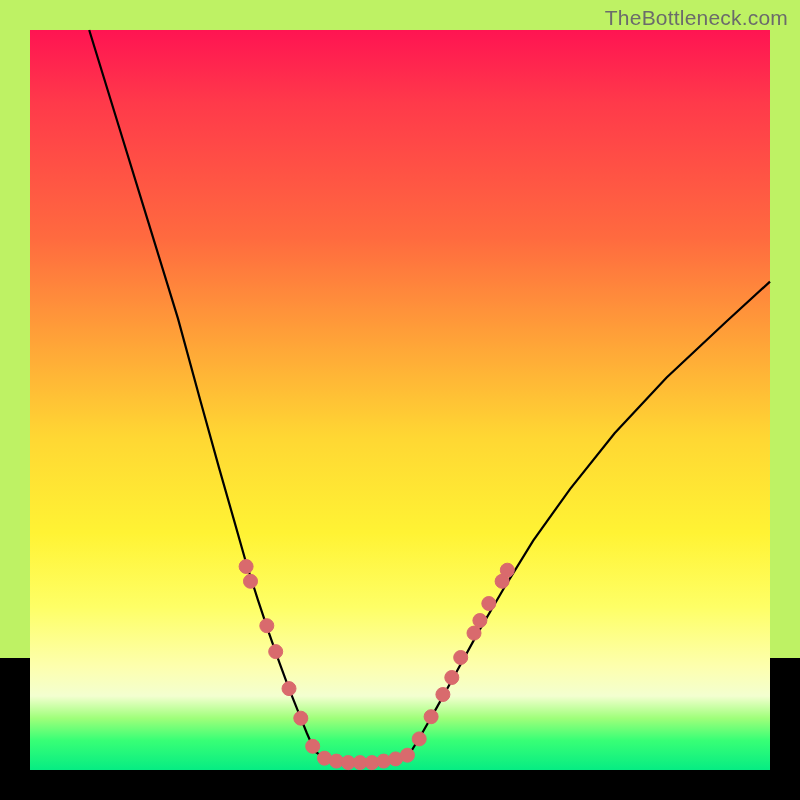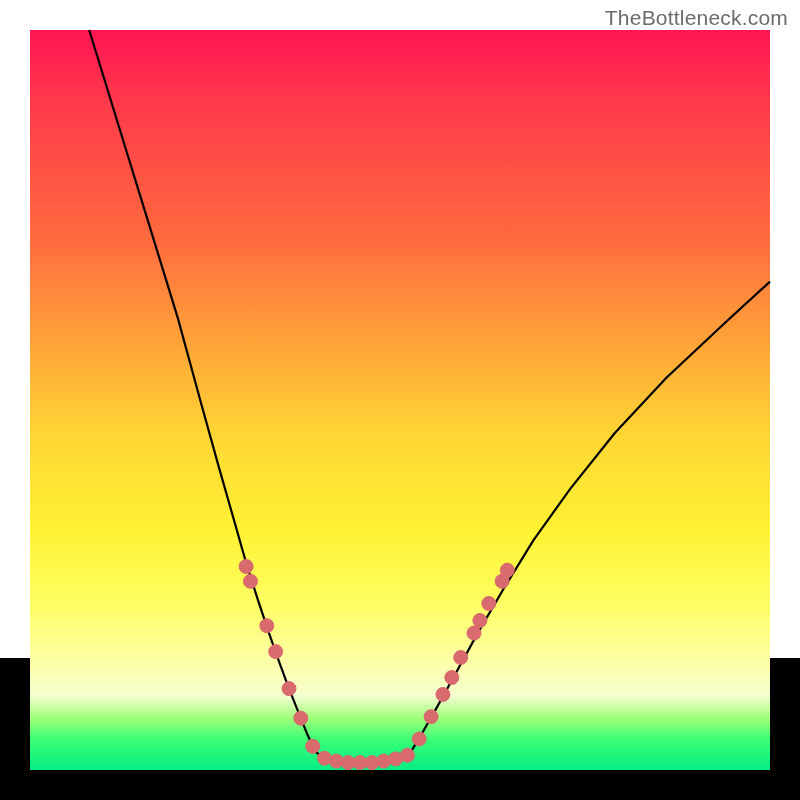"TheBottleneck.com" .frame { background: #ffffff -> #bef264 }
